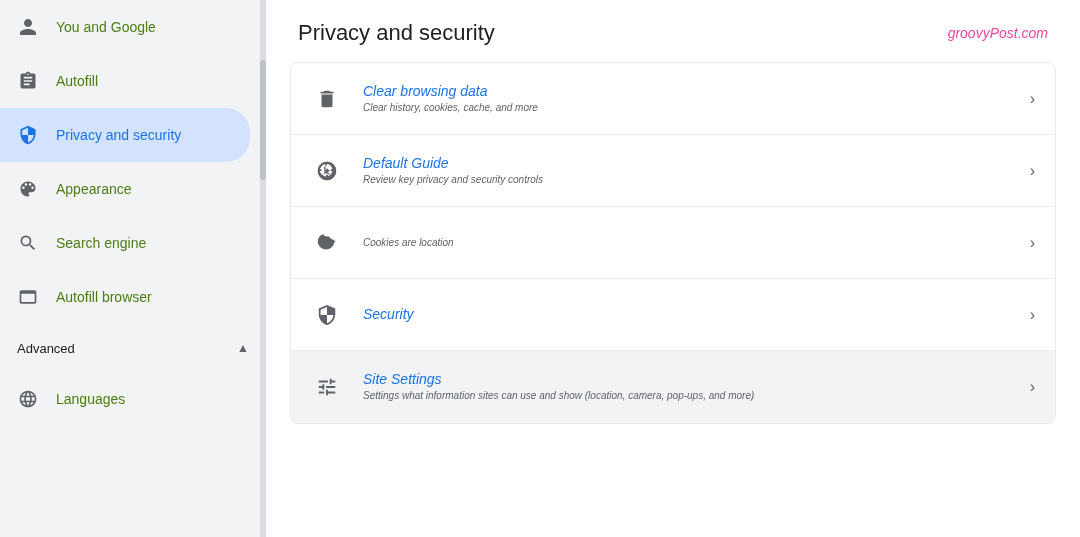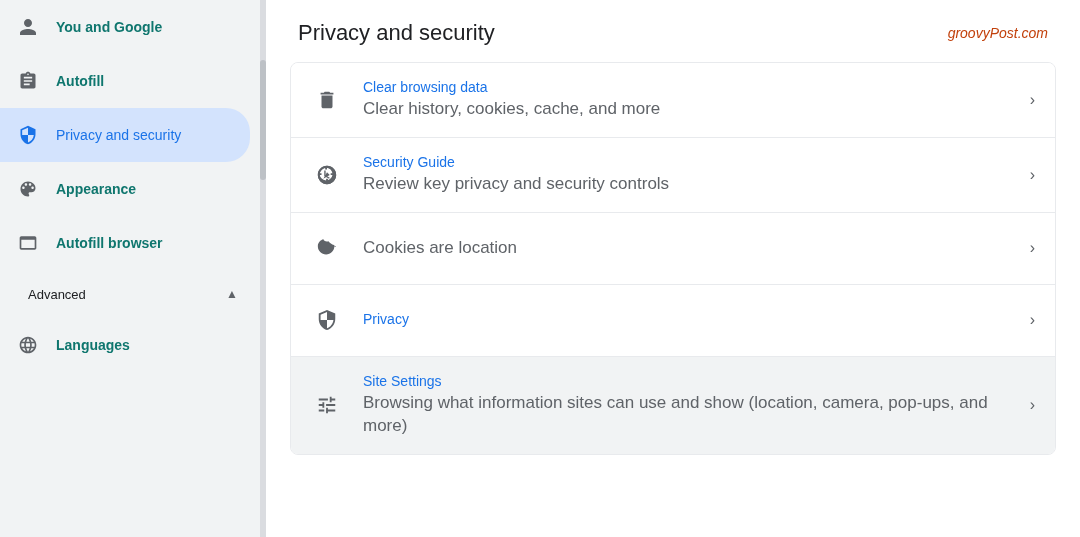"You and Google" .sidebar-item .item-label { color: #0f766e -> #4d7c0f; font-weight: 700 -> 400 }
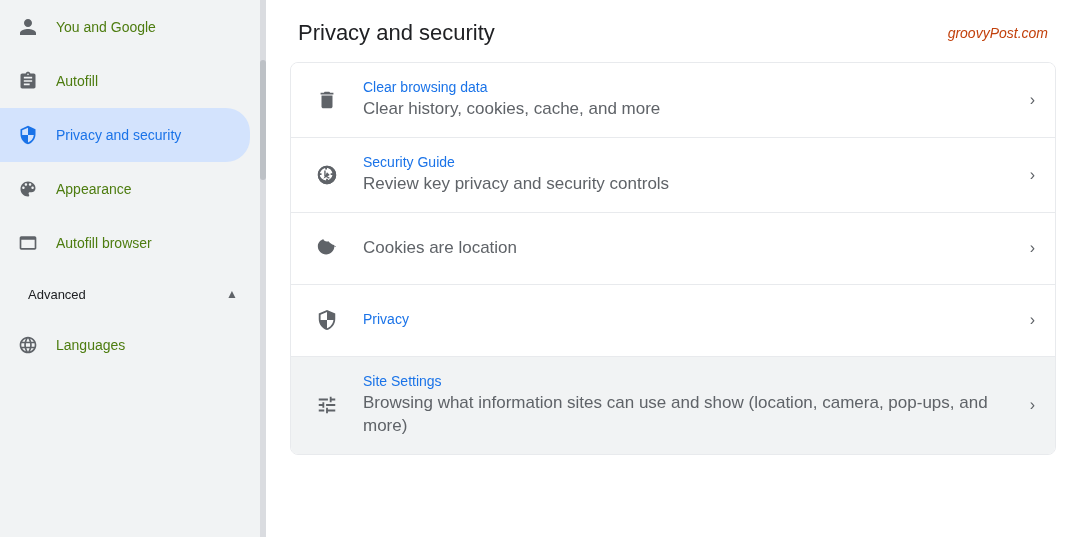"groovyPost.com" .watermark { color: #c2410c -> #ec4899 }
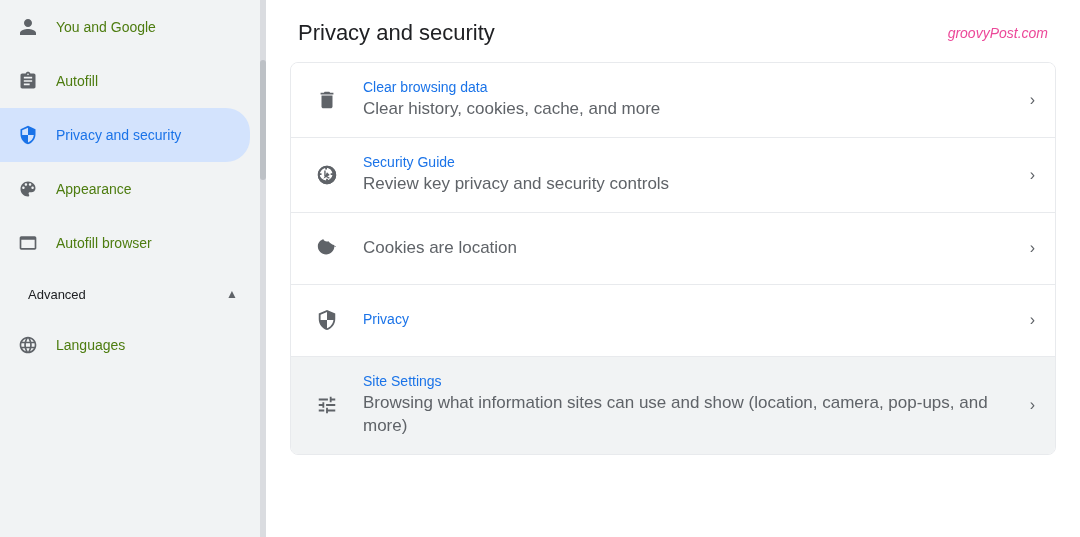"Clear browsing data" .settings-item .item-content { font-style: none -> italic }
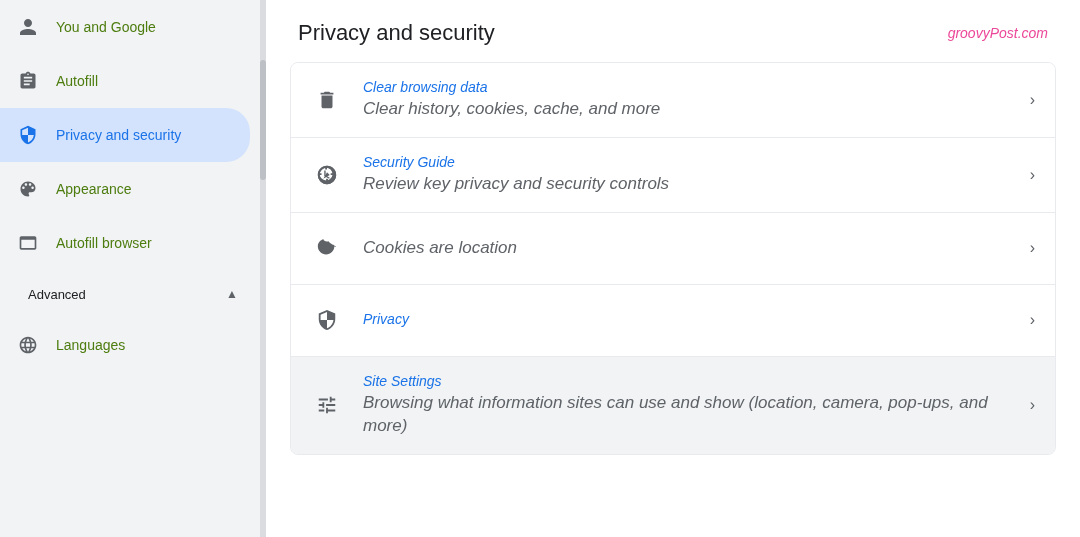"Clear history, cookies, cache, and" .settings-item .item-subtitle { font-size: 17px -> 10px }
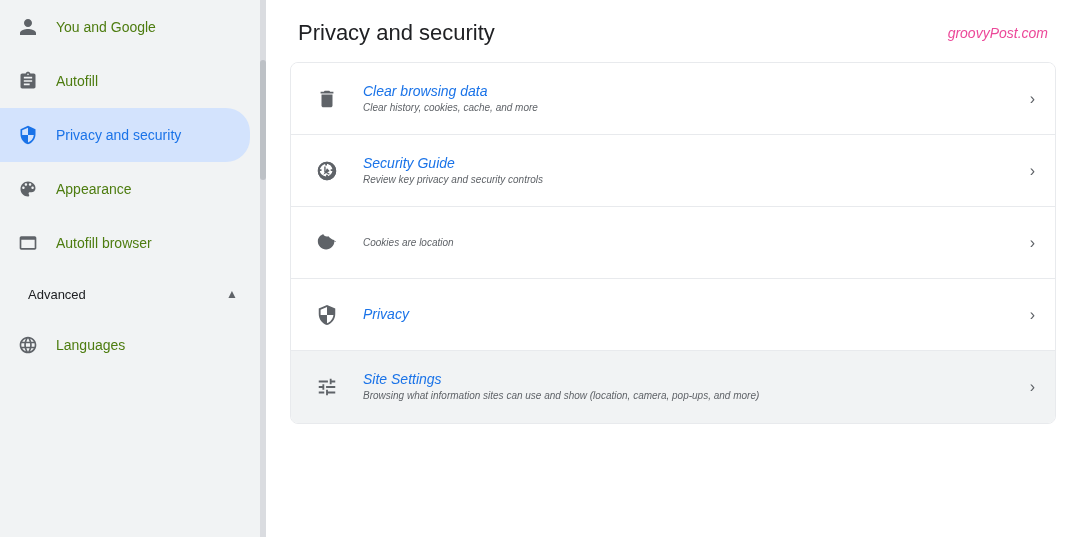"Security Guide" div.item-title { text: Security -> Default }
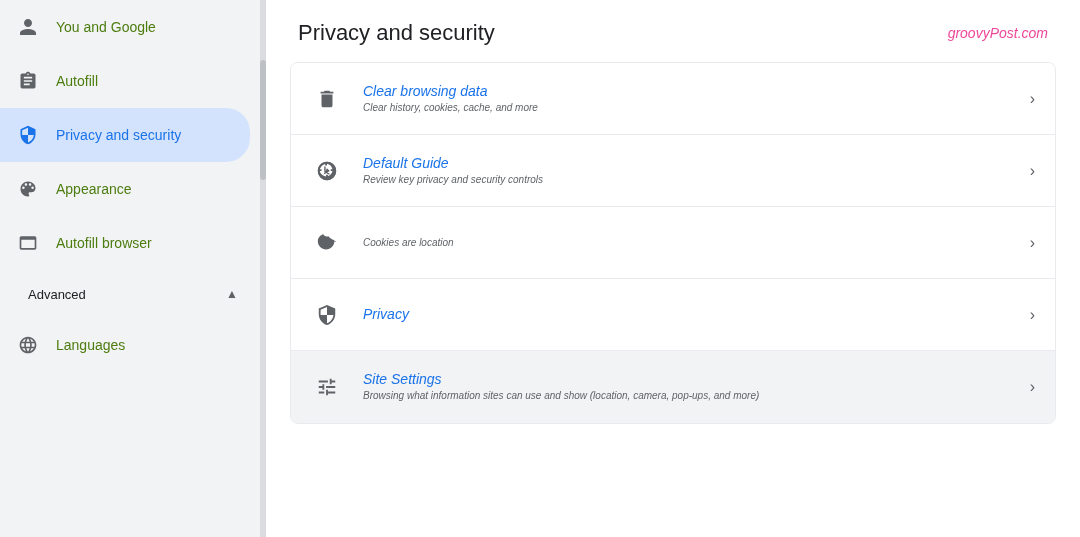"Search engine" div.sidebar-item { html: none -> <div> <span> <svg> <path></path> </svg> </span> <span>Search engine</span> </div> }
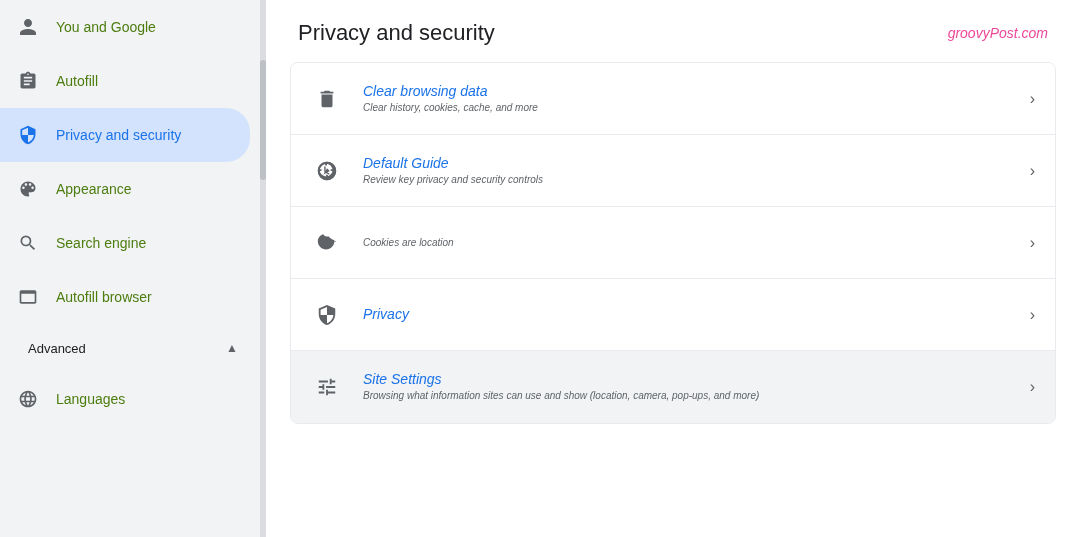"Privacy" div.item-title { text: Privacy -> Security }
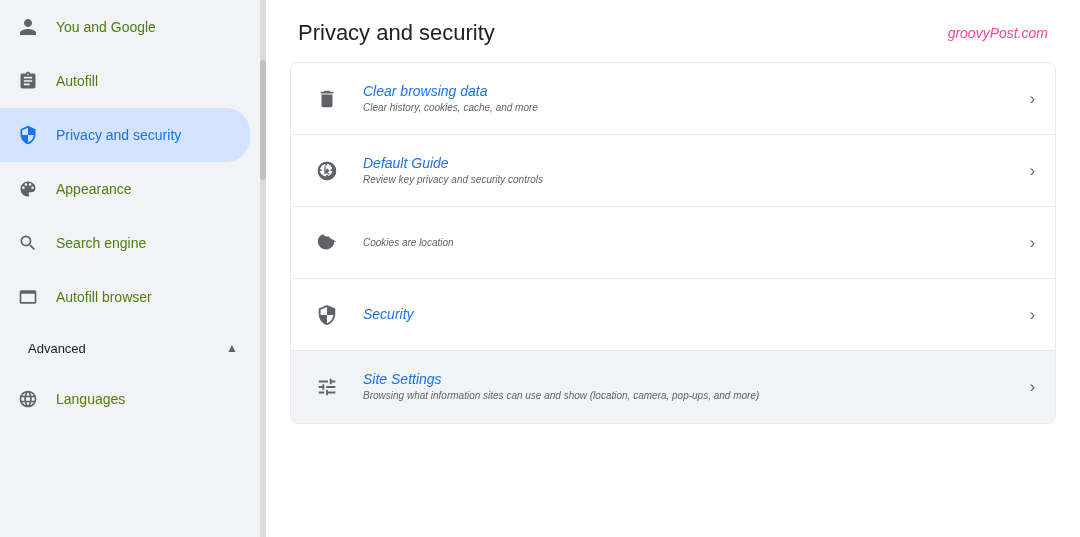"Advanced" .sidebar-section-header { padding: 0 28px -> 0 17px }
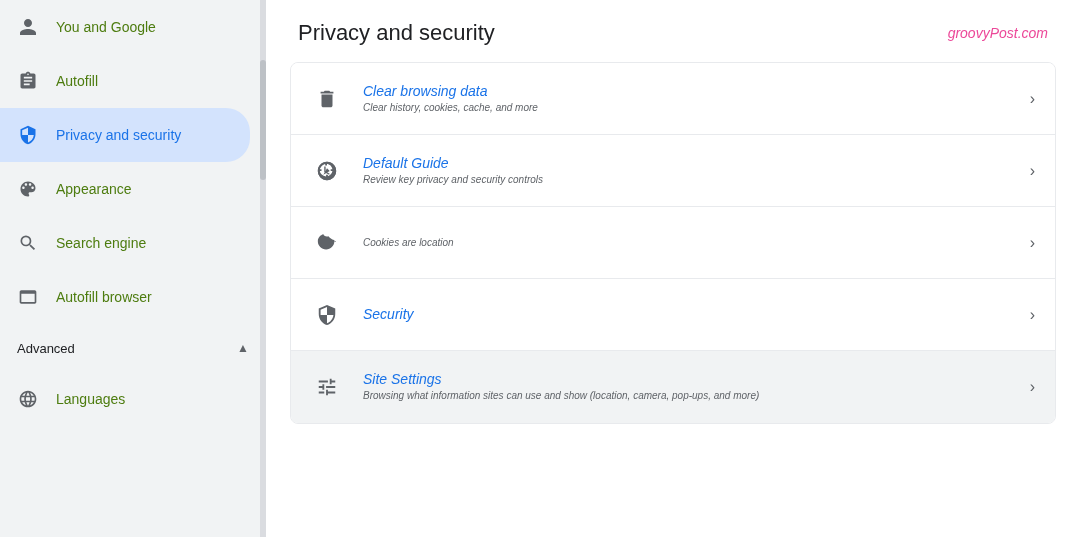"Browsing what information sites can" div.item-subtitle { text: Browsing -> Settings }
